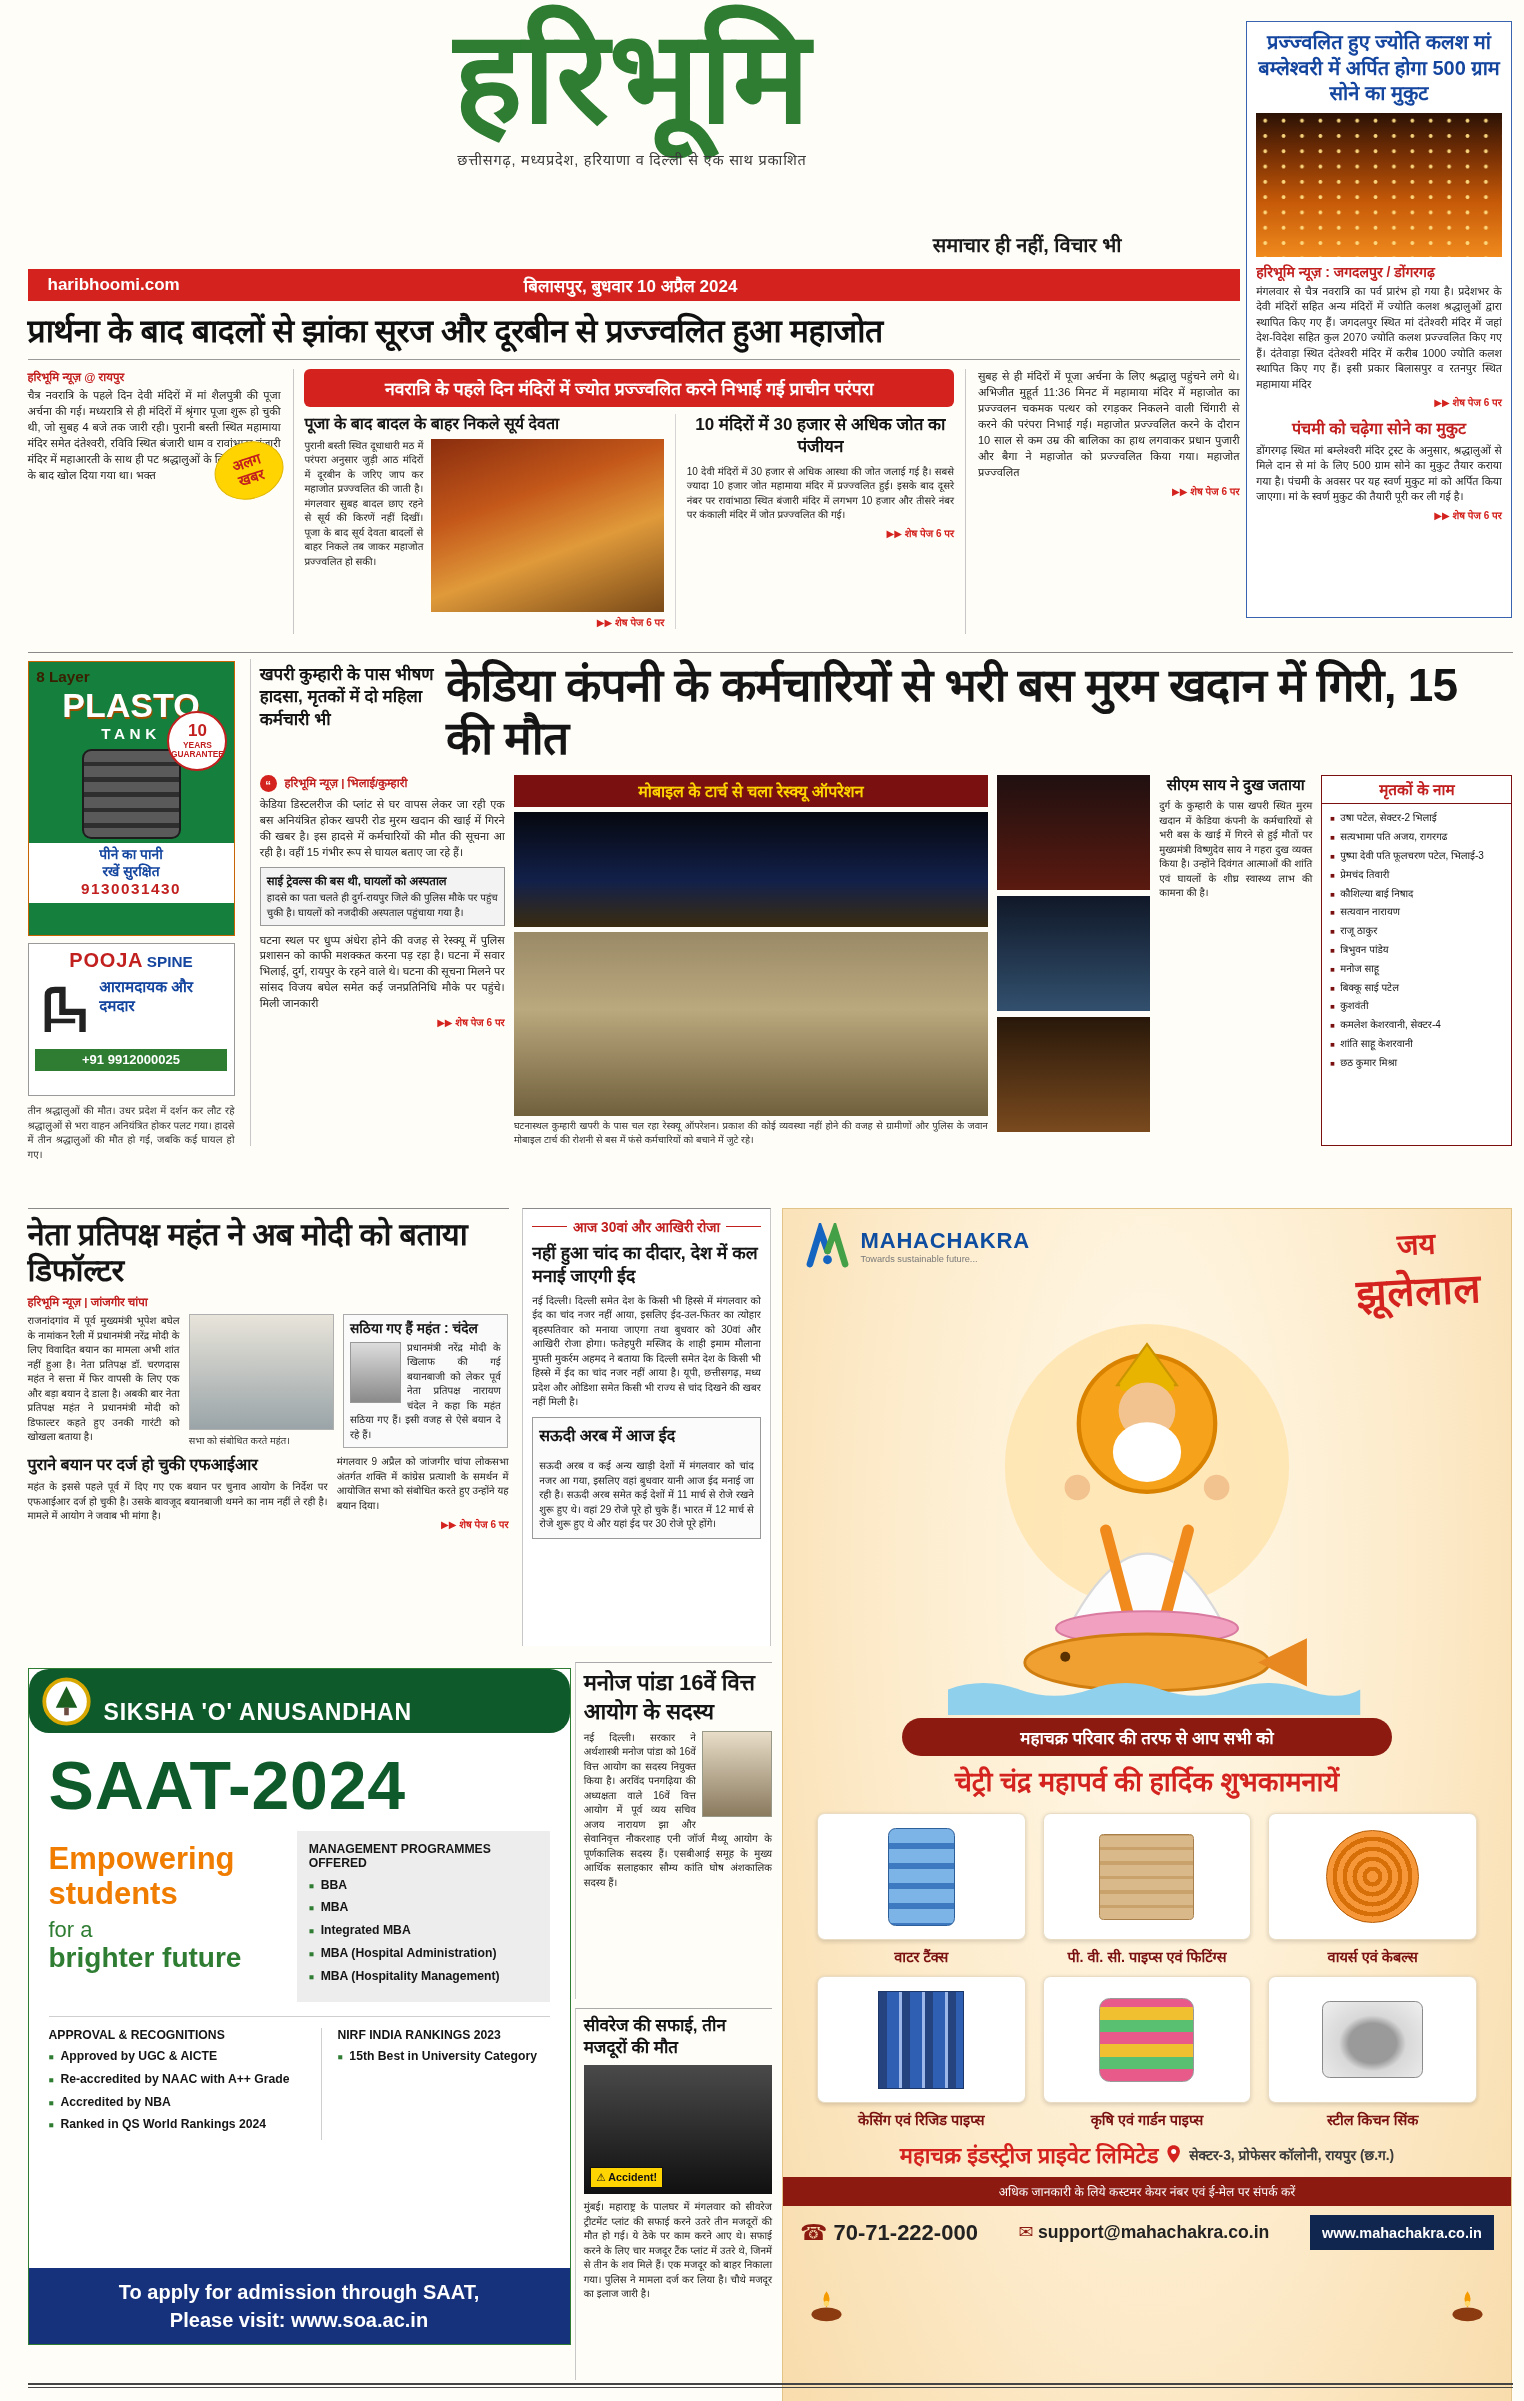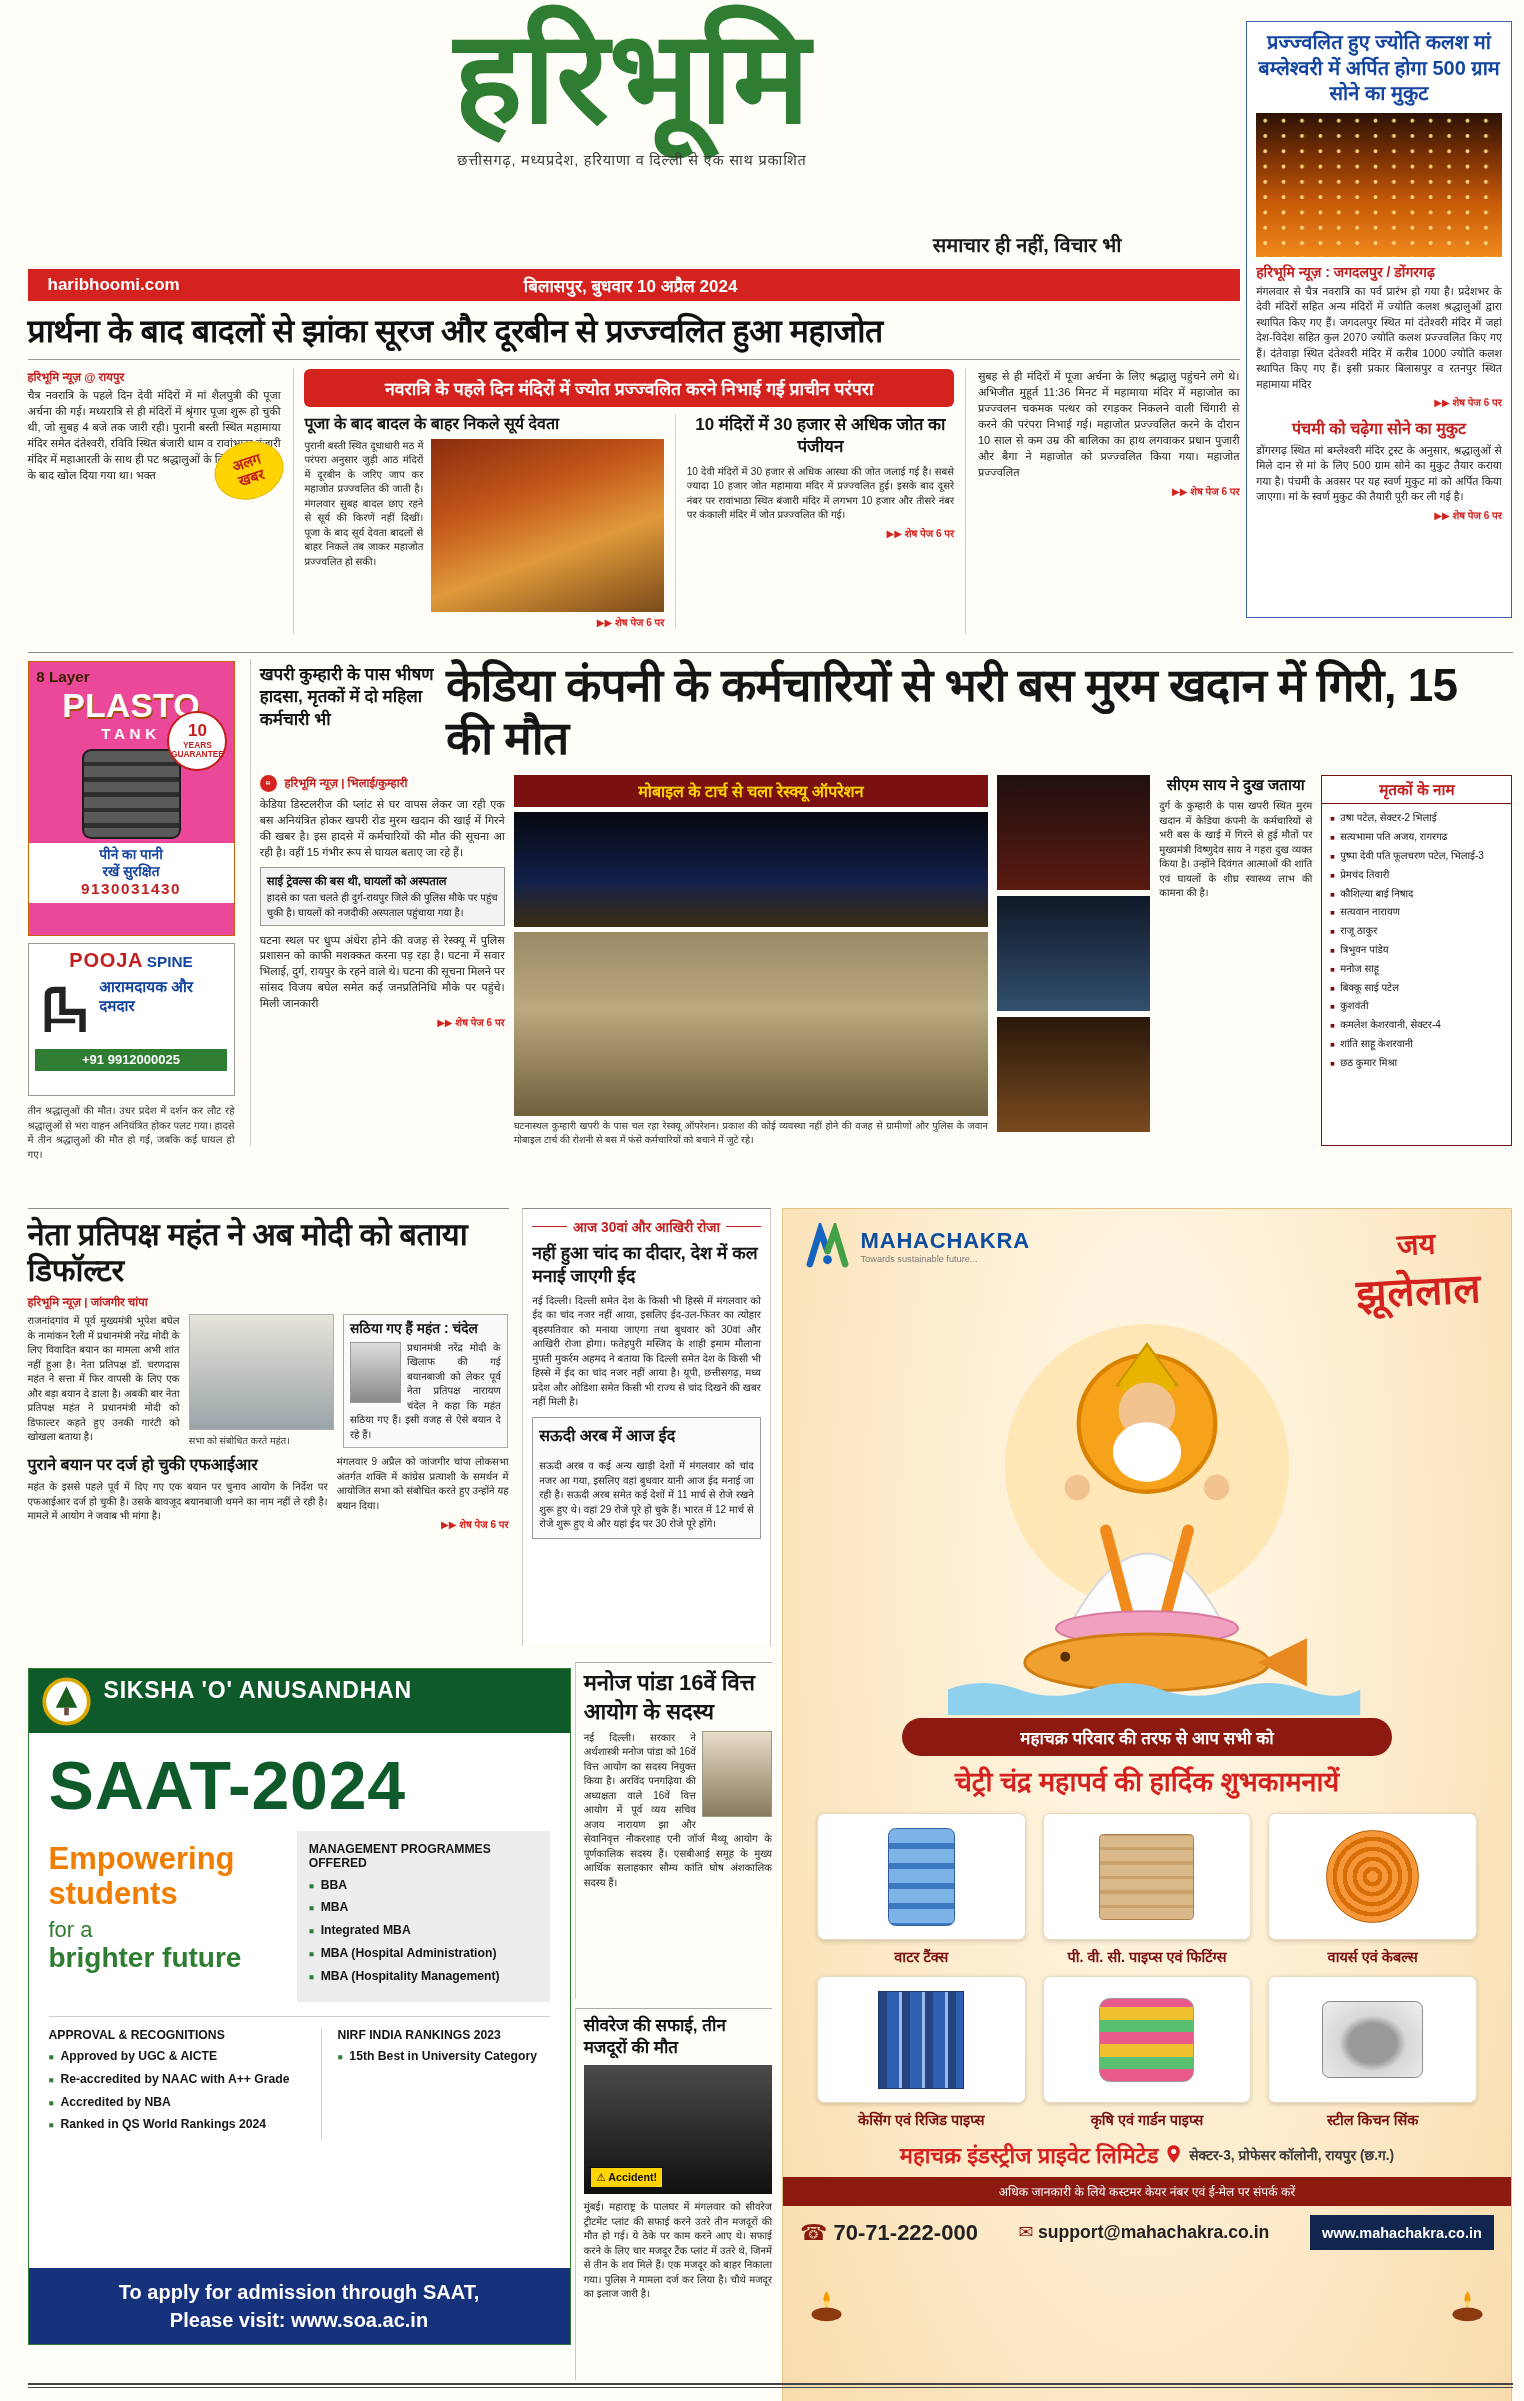"8 Layer" .plasto { background: #ec4899 -> #15803d }
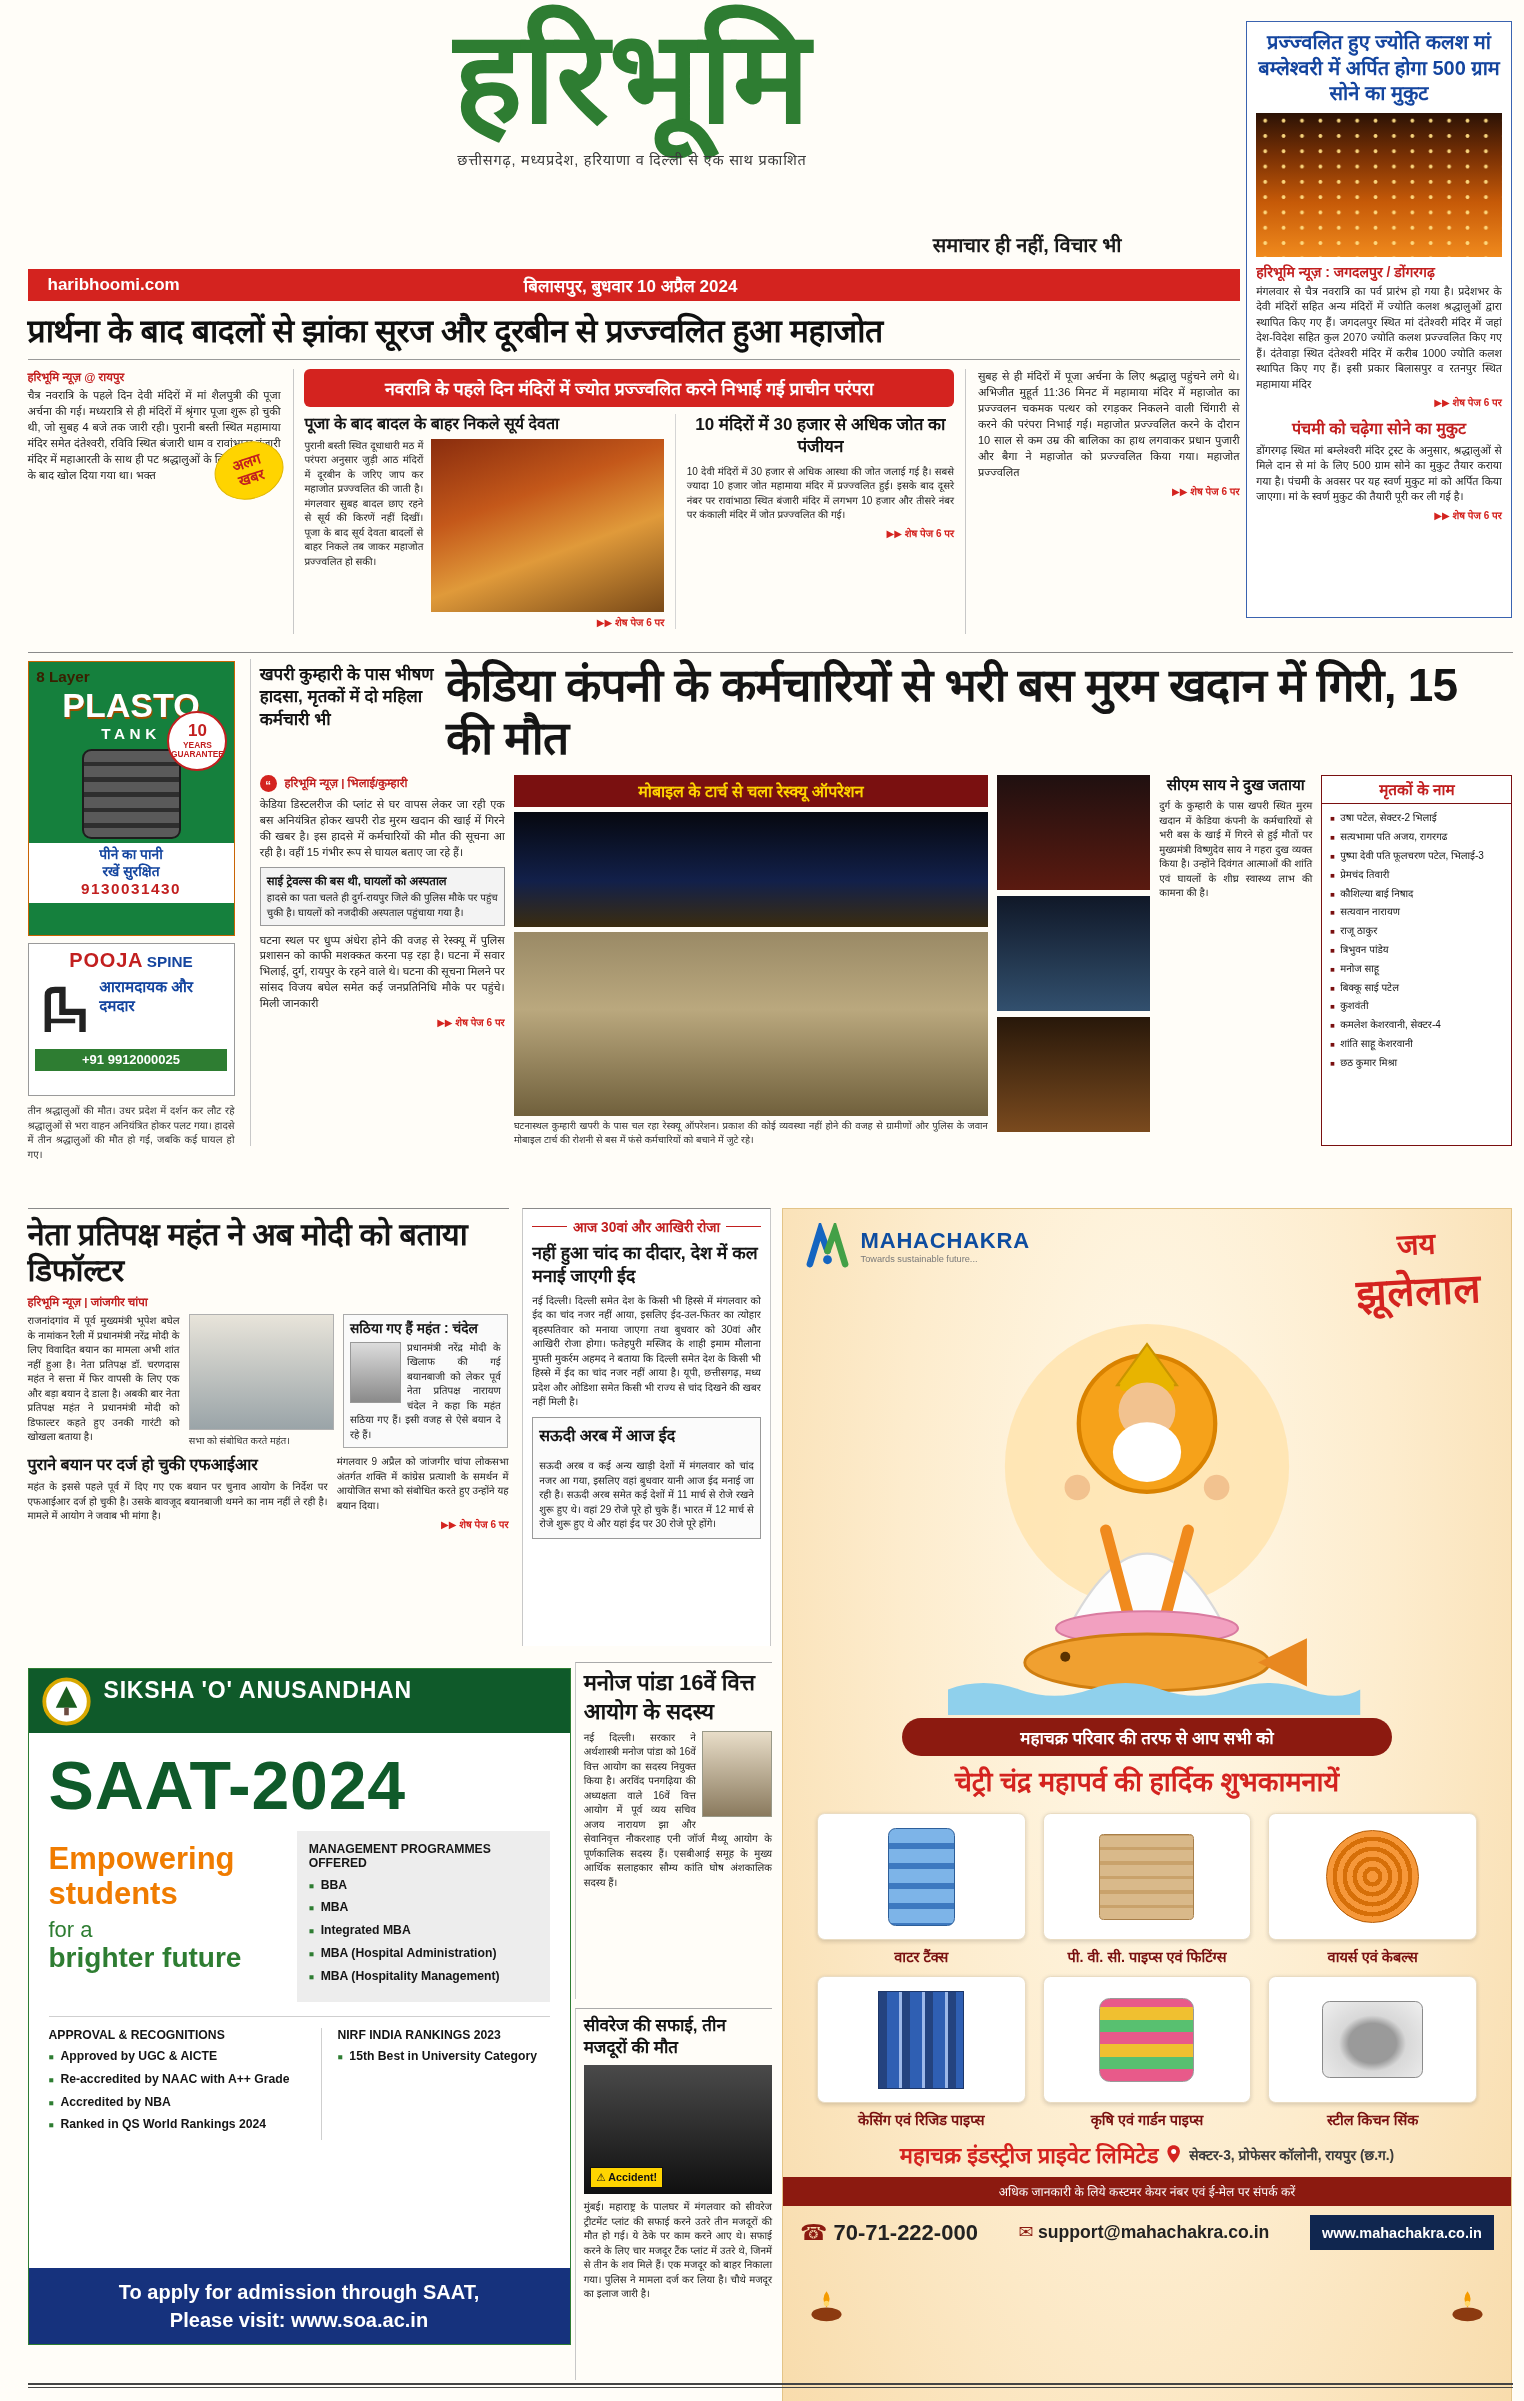"SIKSHA 'O' ANUSANDHAN" .saat-head { align-items: flex-start -> flex-end; border-radius: none -> 20px }
